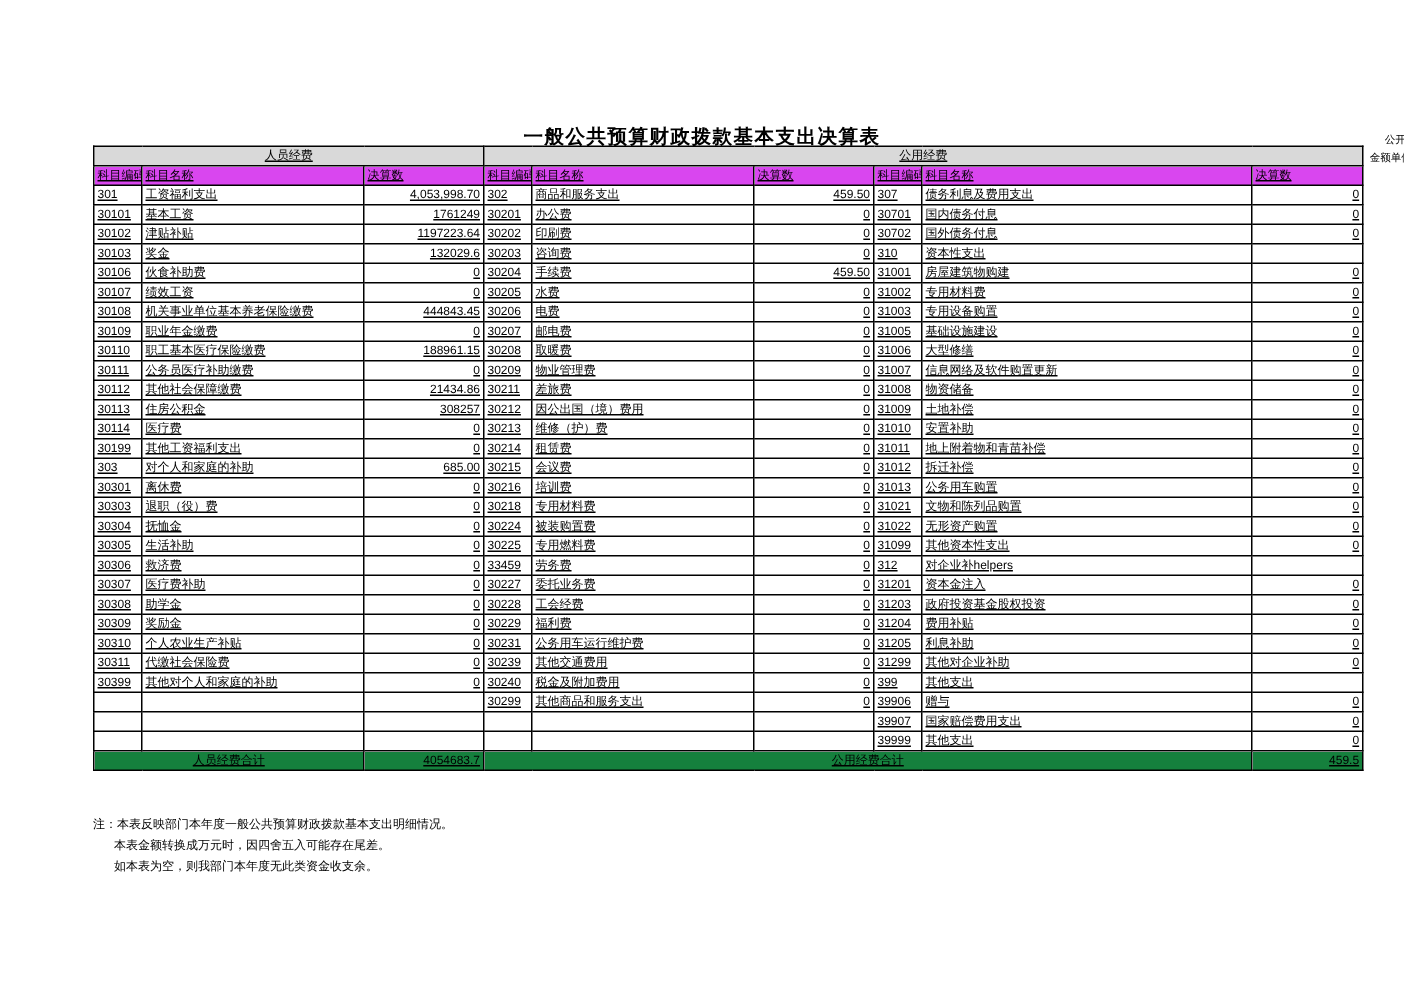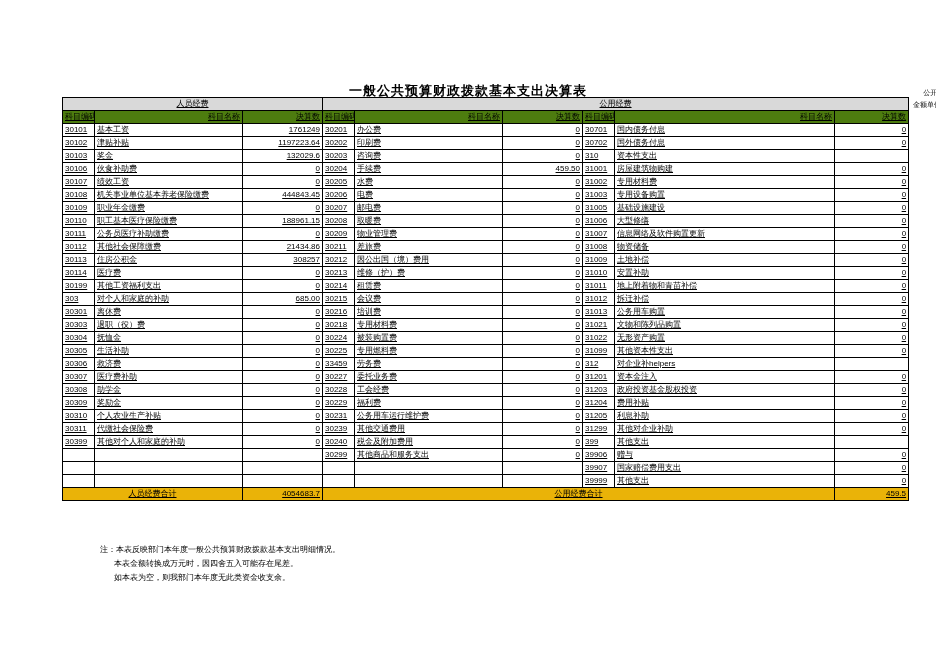"科目编码" .hdr { background: #4d7c0f -> #d946ef; text-align: right -> left }
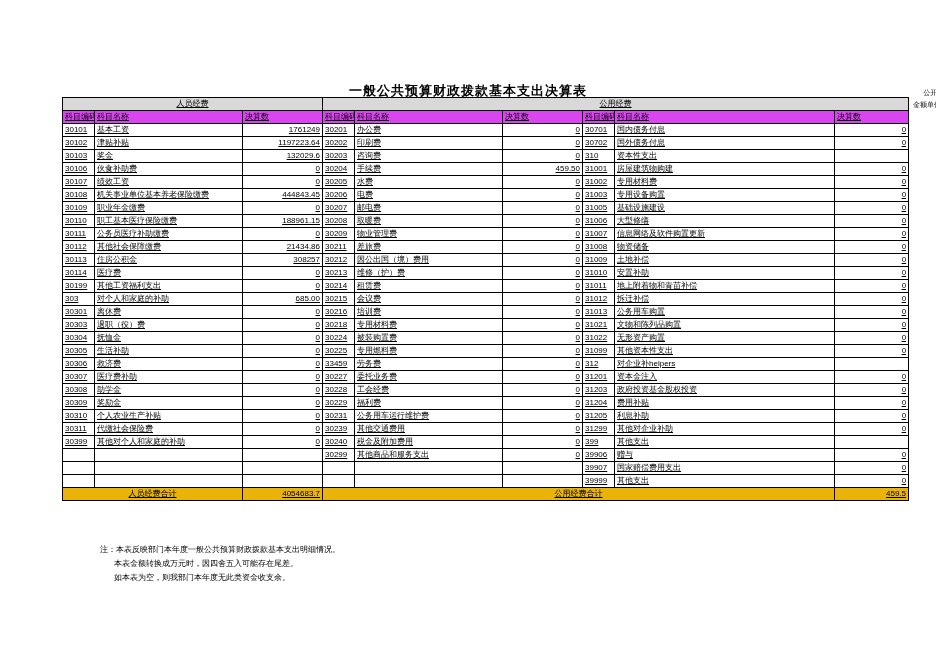"301" tr { html: none -> <tr> <td>301</td> <td>工资福利支出</td> <td>4,053,998.70</td> <td>302</td> <td>商品和服务支出</td> <td>459.50</td> <td>307</td> <td>债务利息及费用支出</td> <td>0</td> </tr> }
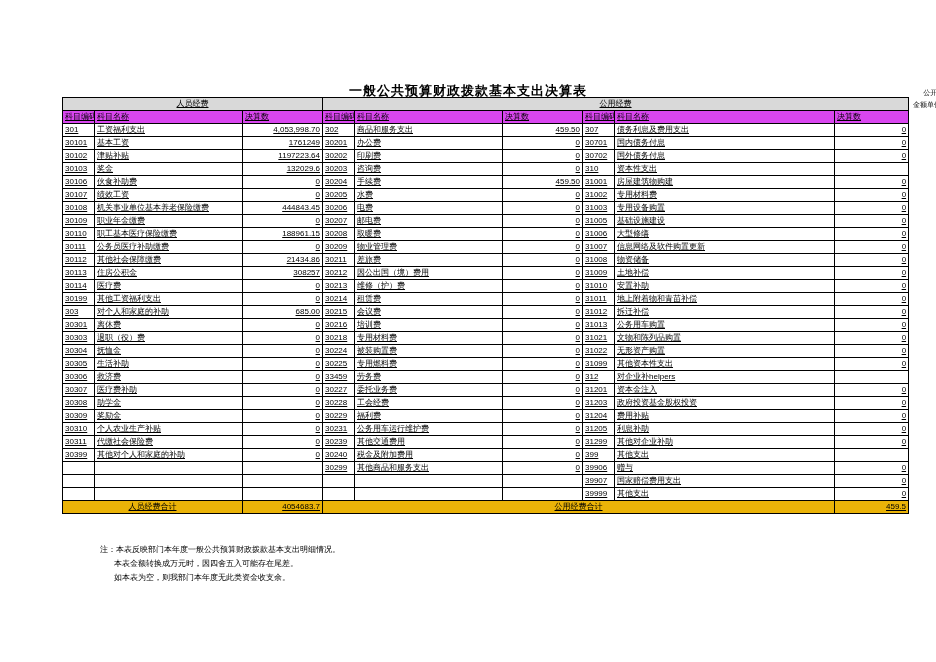"人员经费合计" .sumrow td { background: #eab308 -> #15803d }
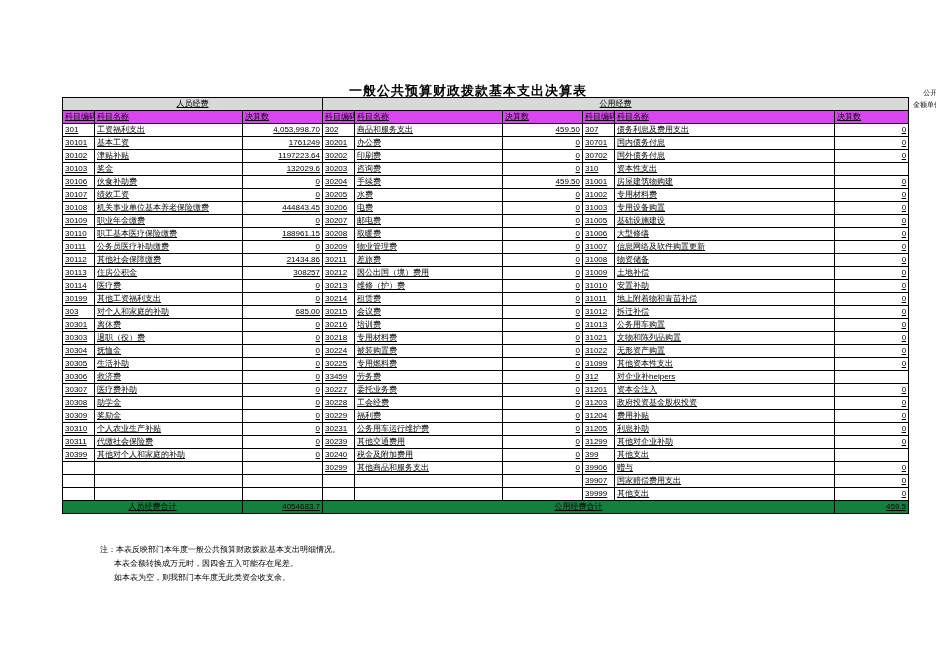"注：本表反映部门本年度一般公共预算财政拨款基本支出明细情况。" .notes { margin-left: 38px -> none }
